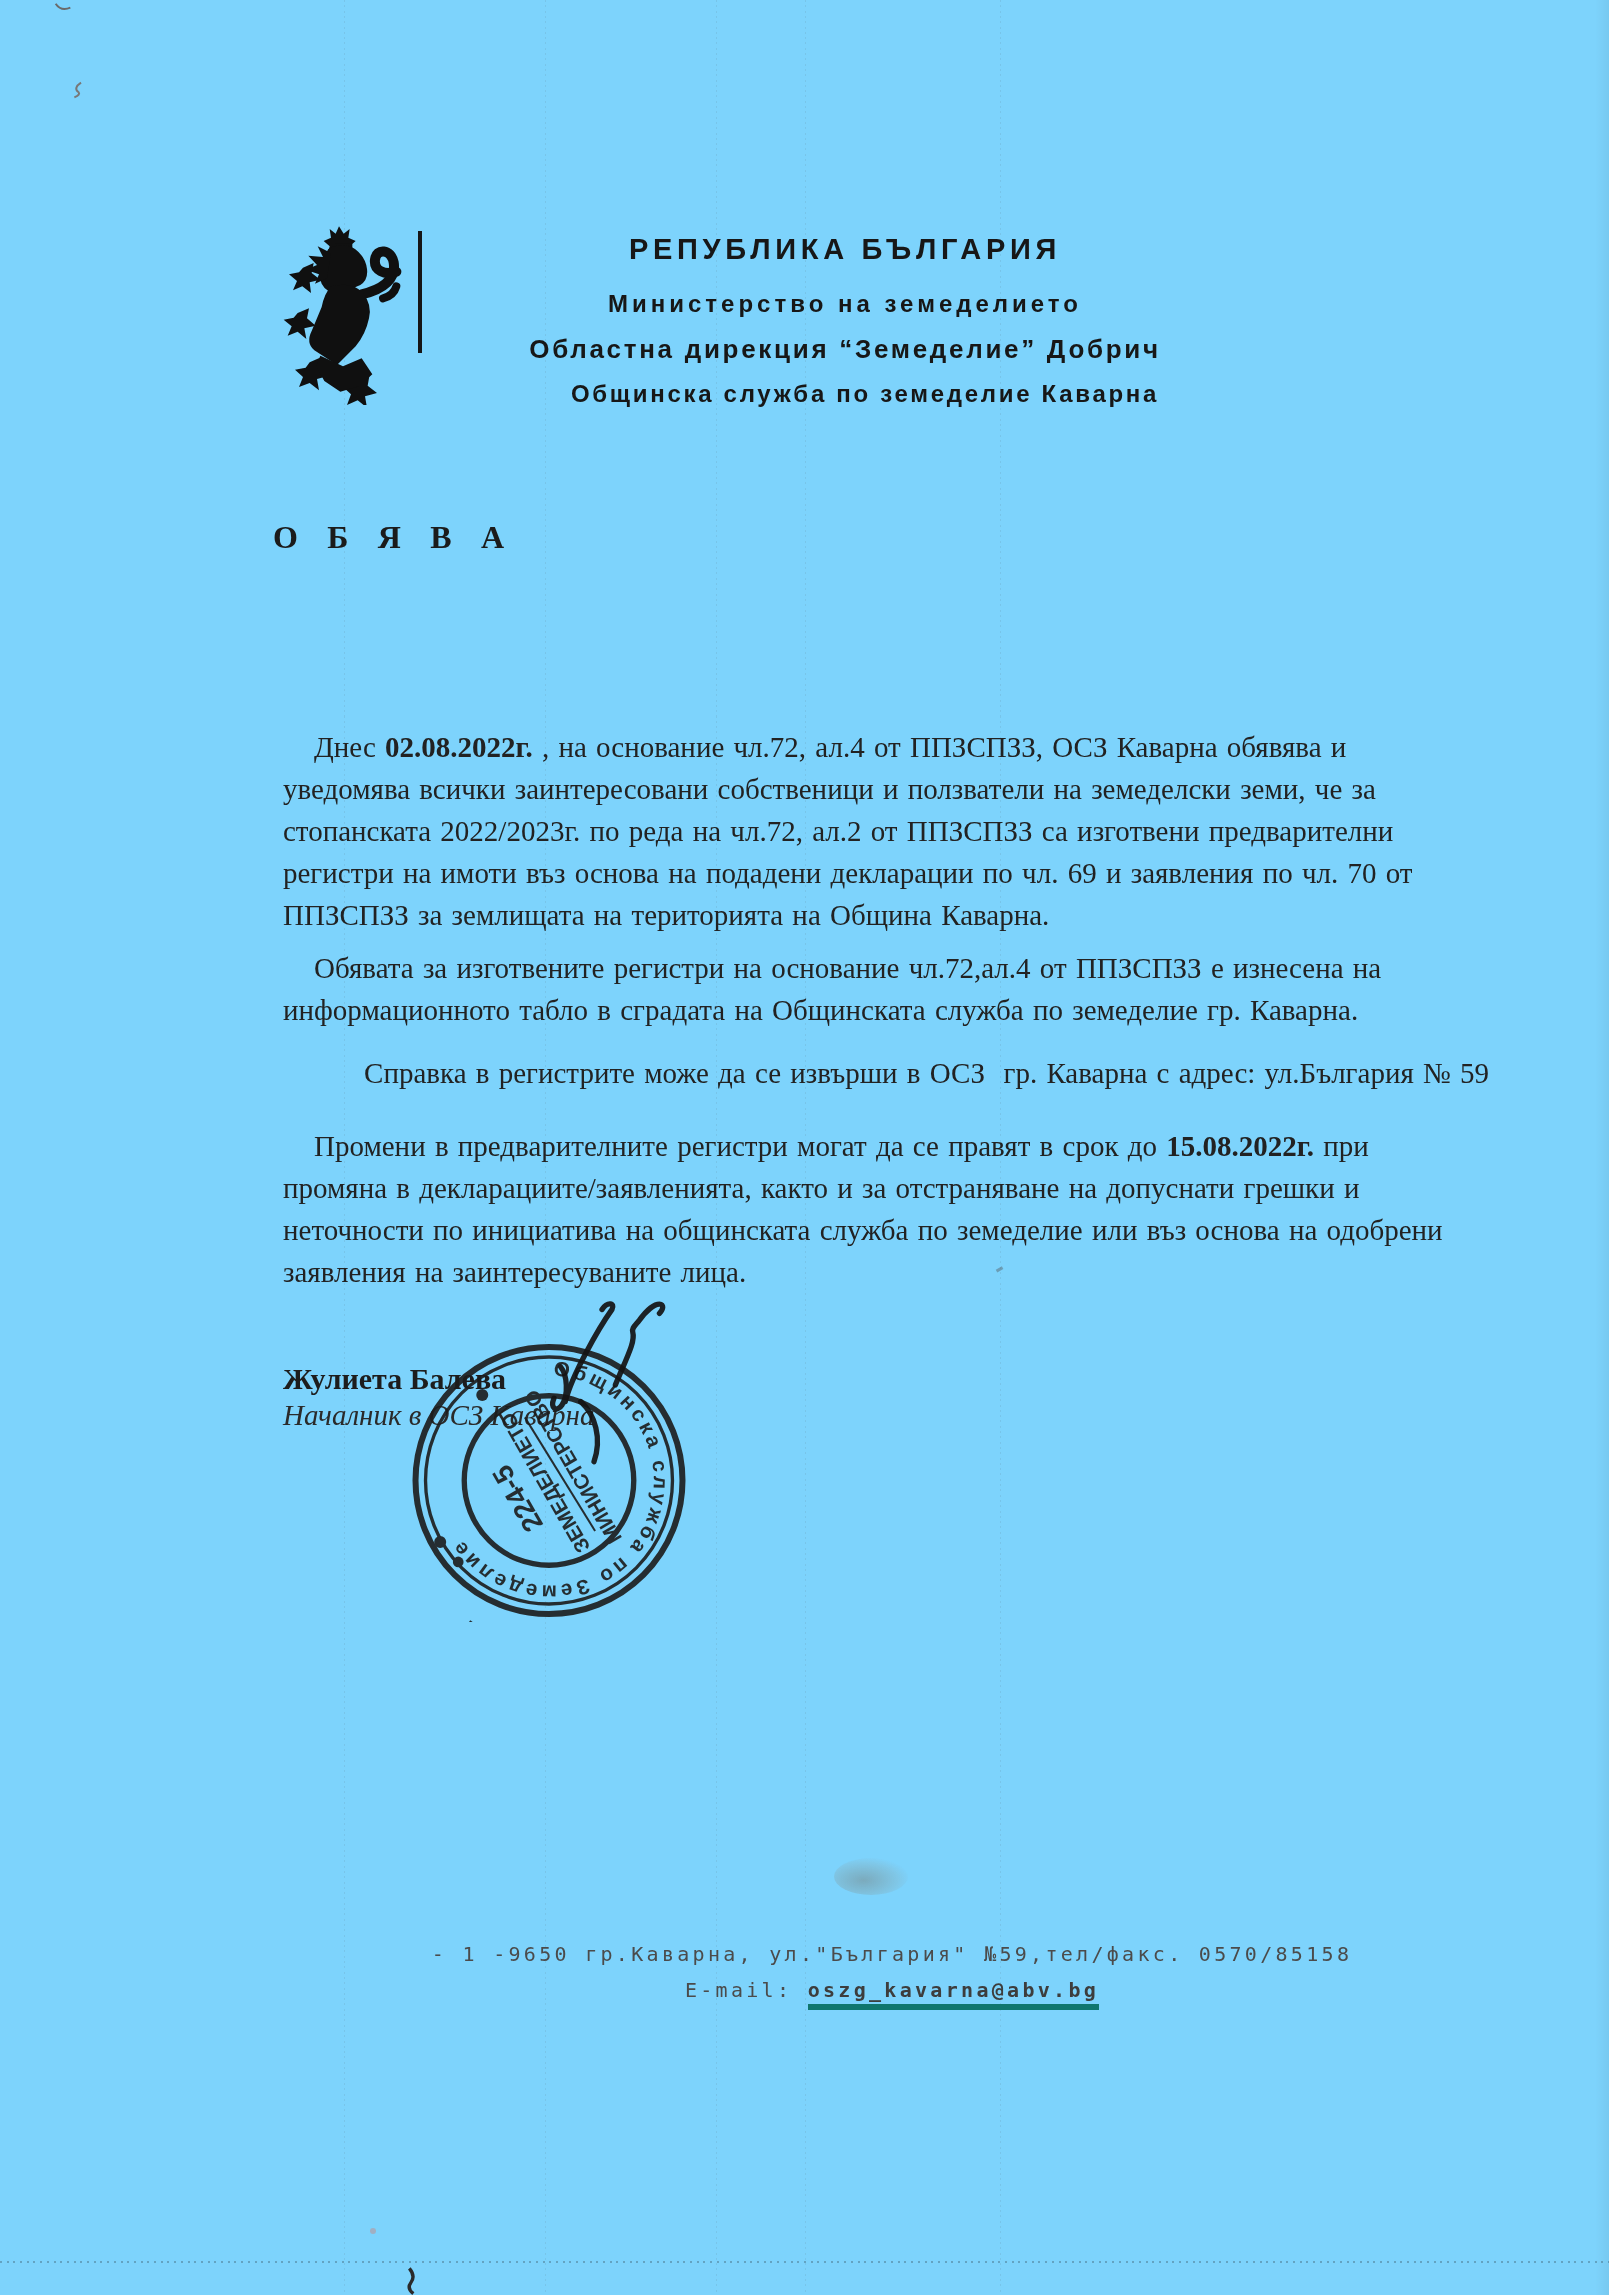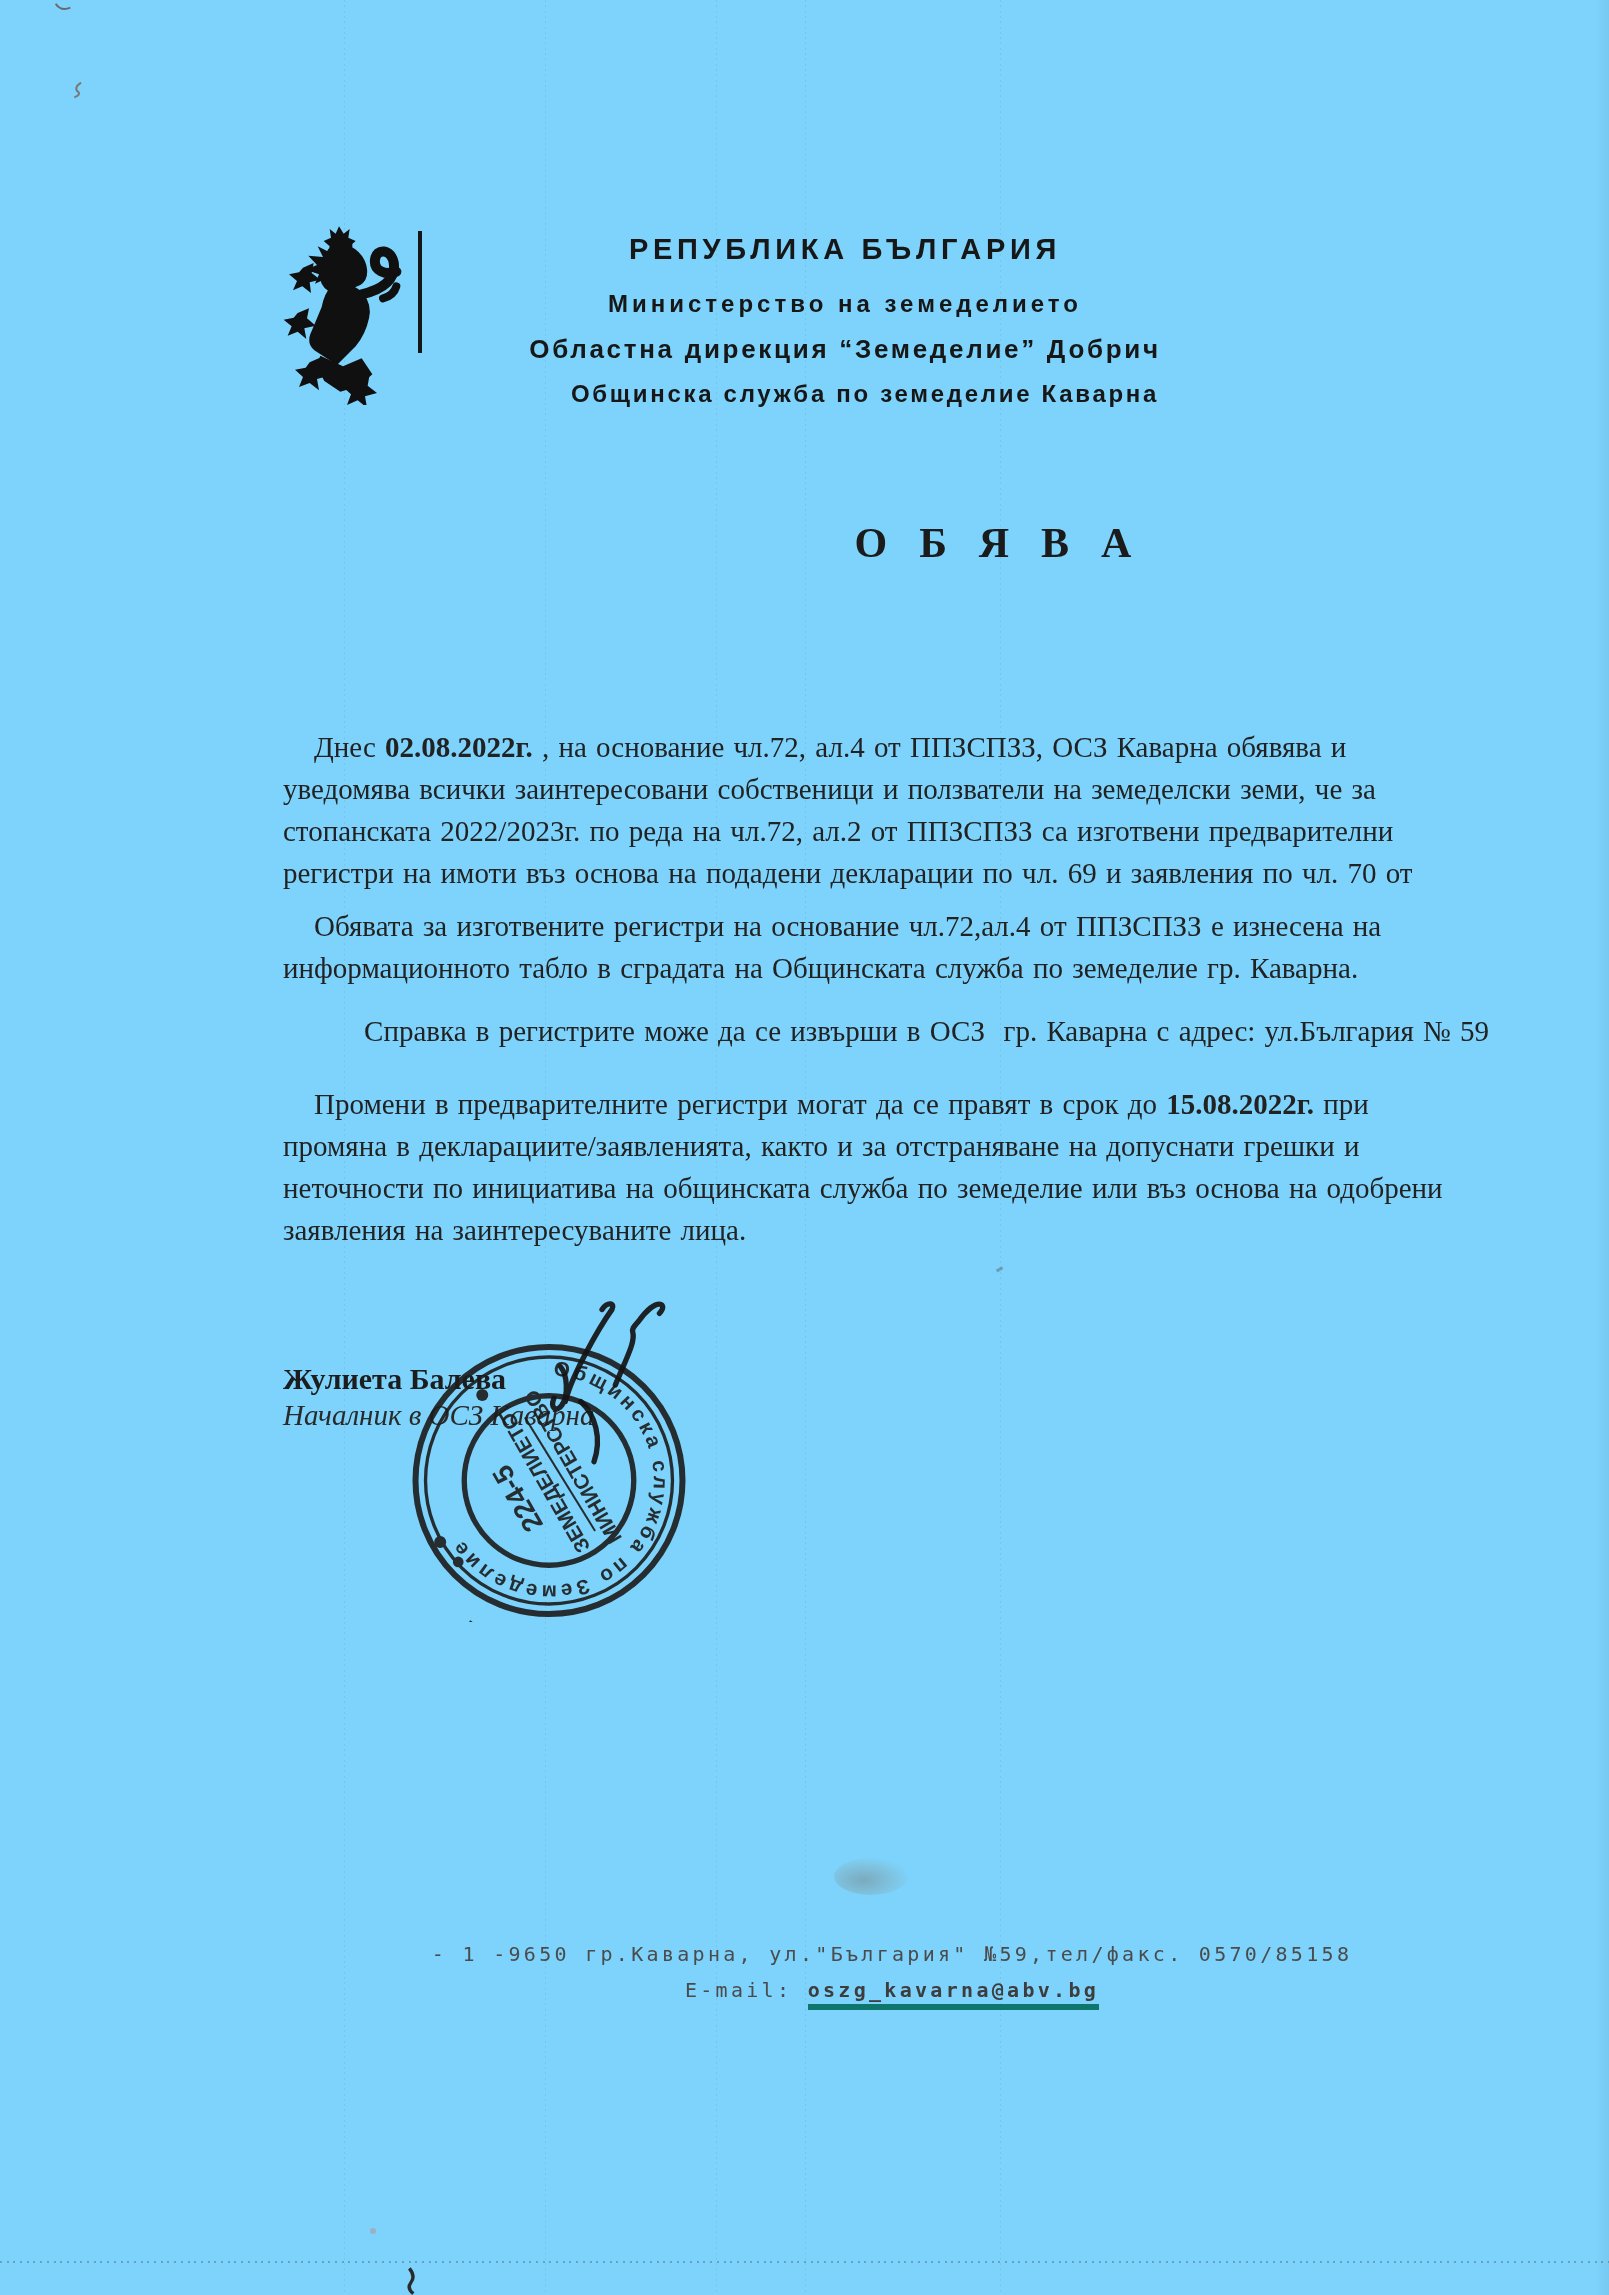"О Б Я В А" .doc-title { font-size: 42px -> 32px; left: 280px -> 273px; text-align: right -> left }
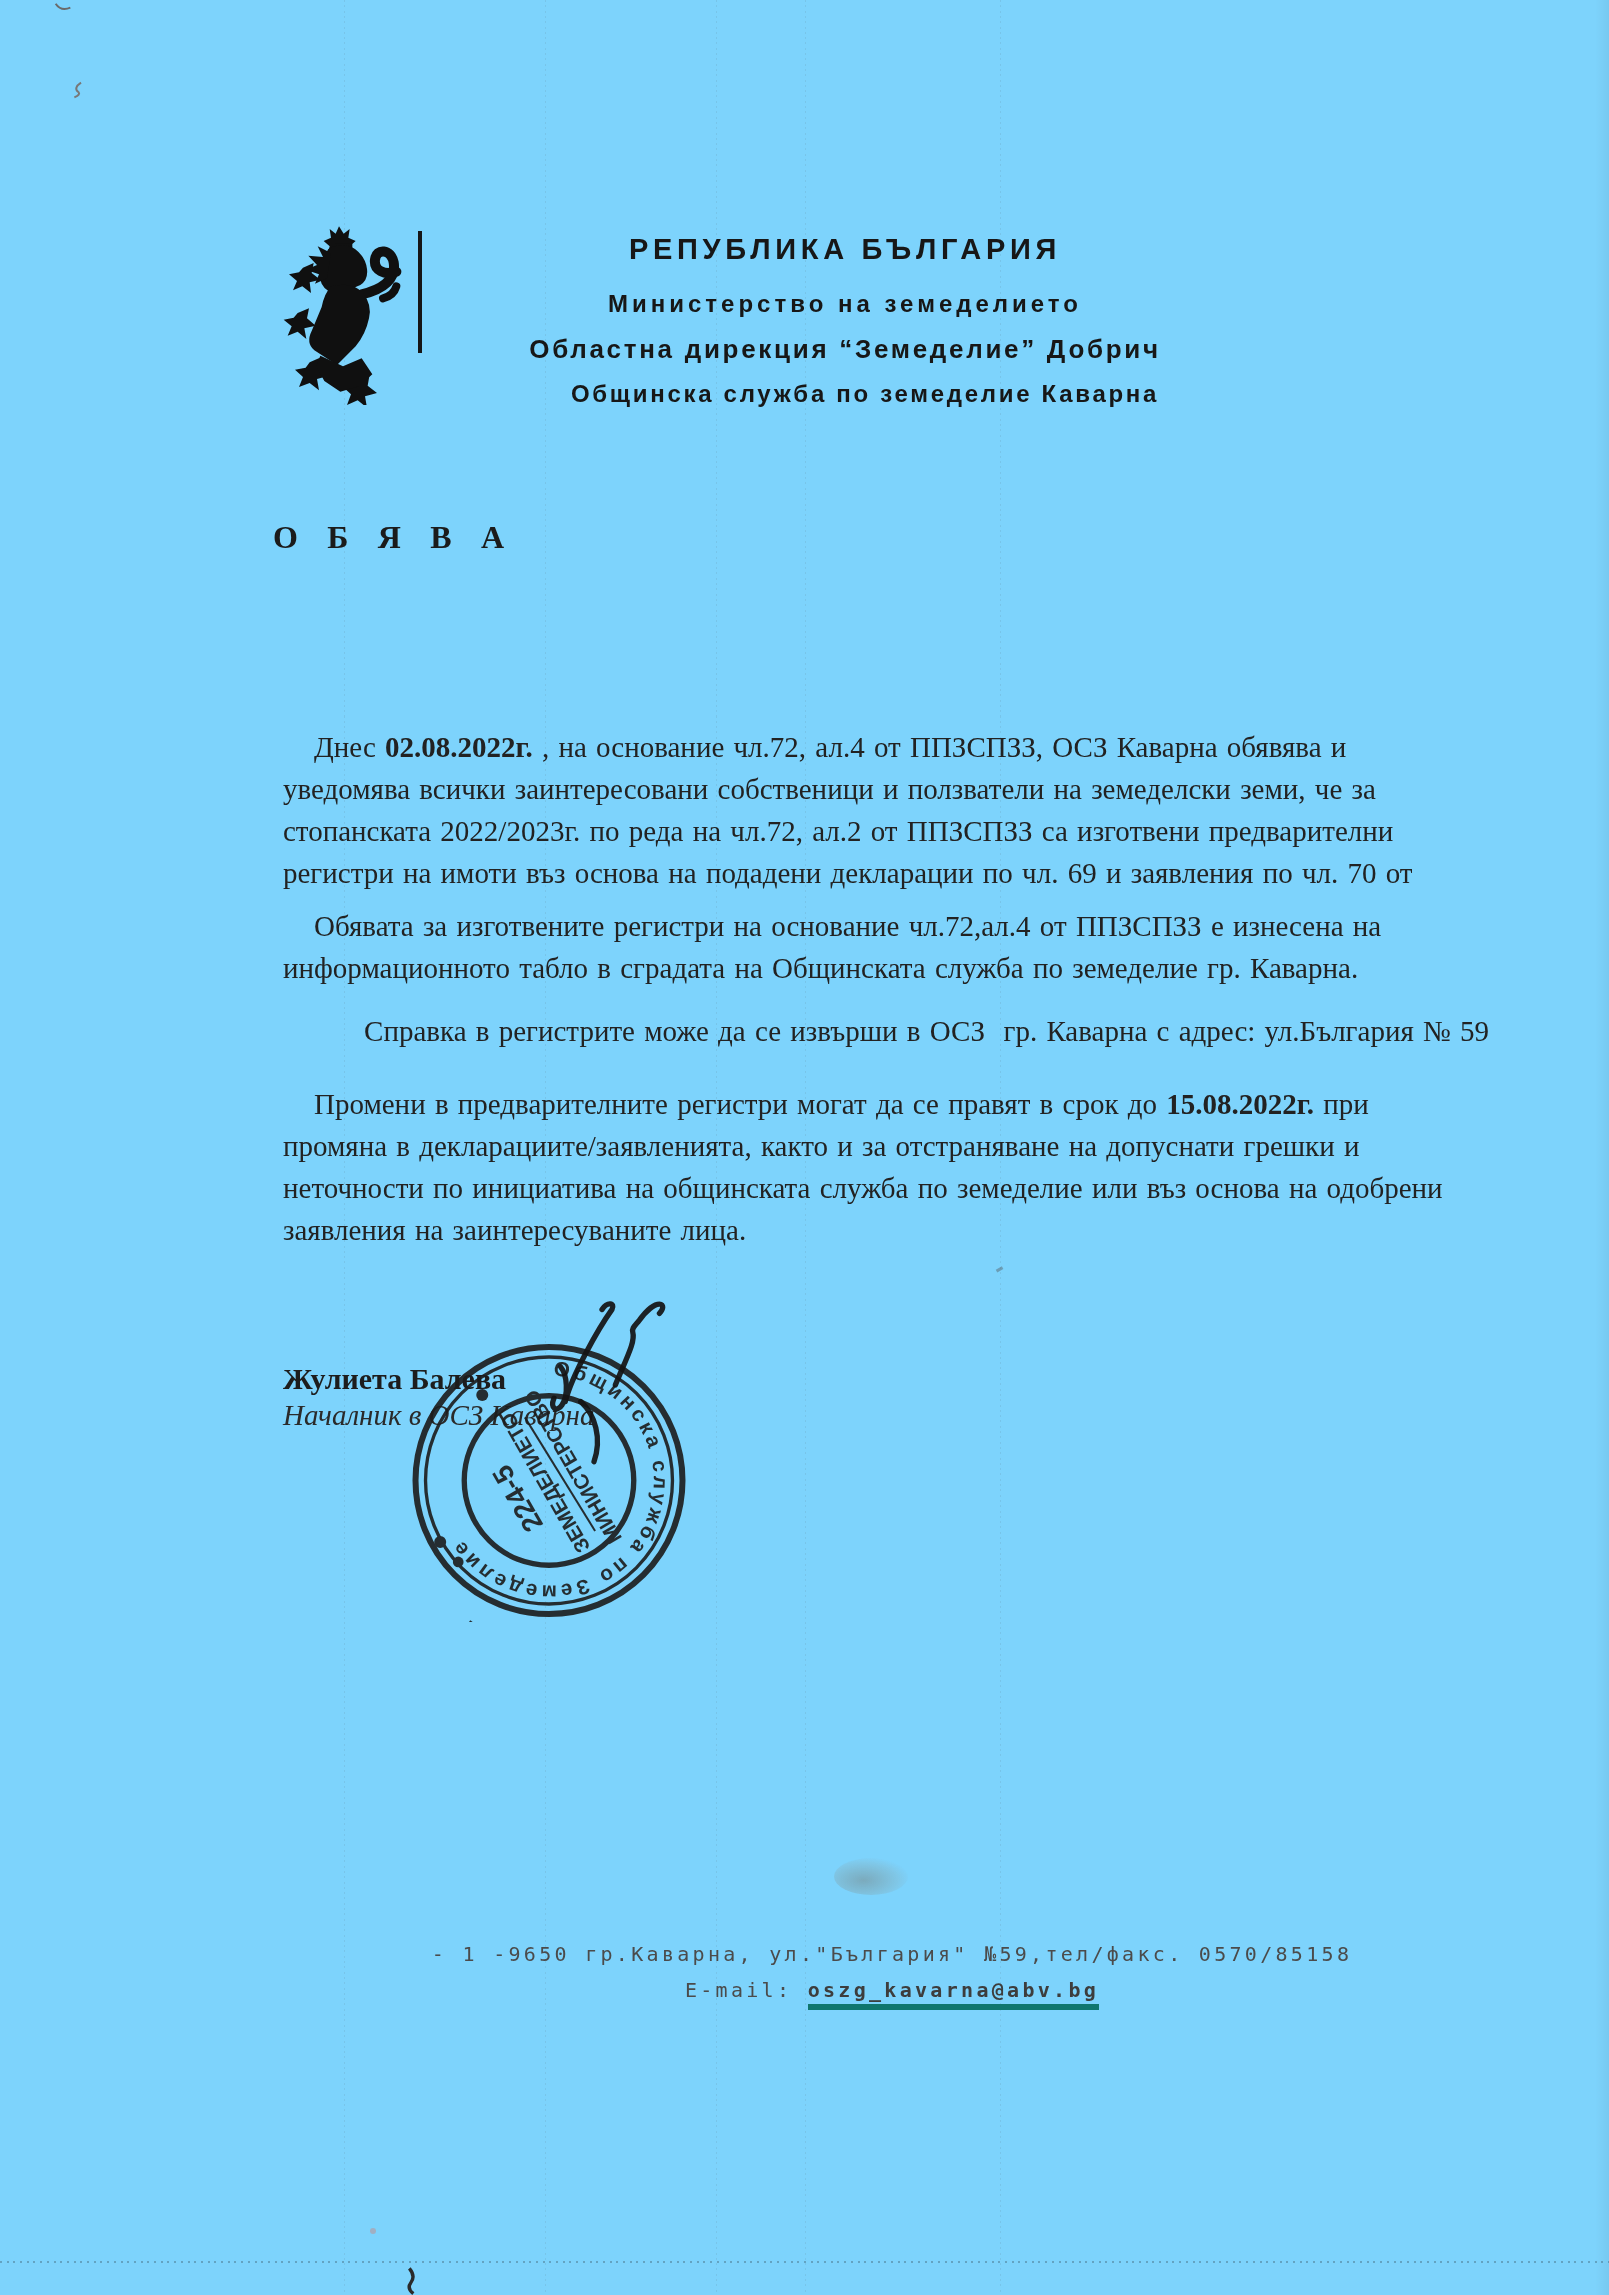"ППЗСПЗЗ за землищата на територията" div.line { html: none -> <div><span>ППЗСПЗЗ за землищата на територията на Община Каварна.</span></div> }
